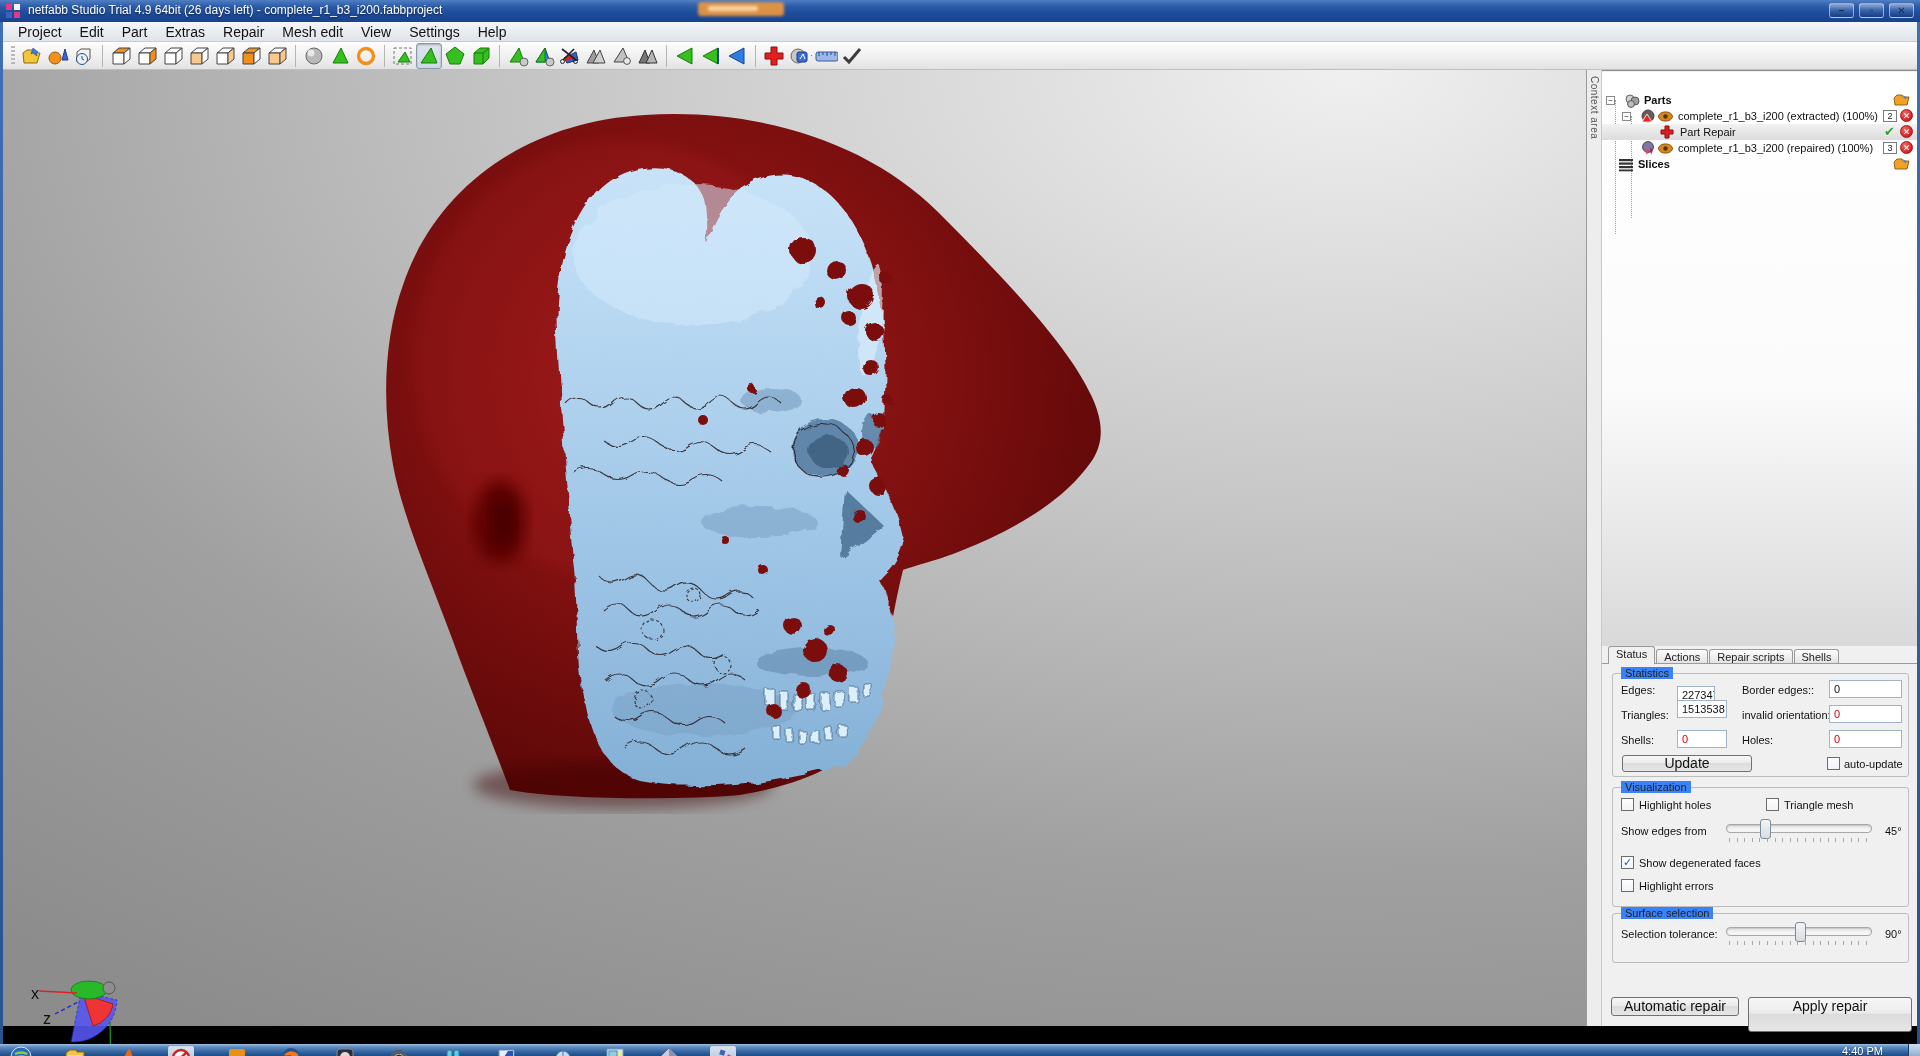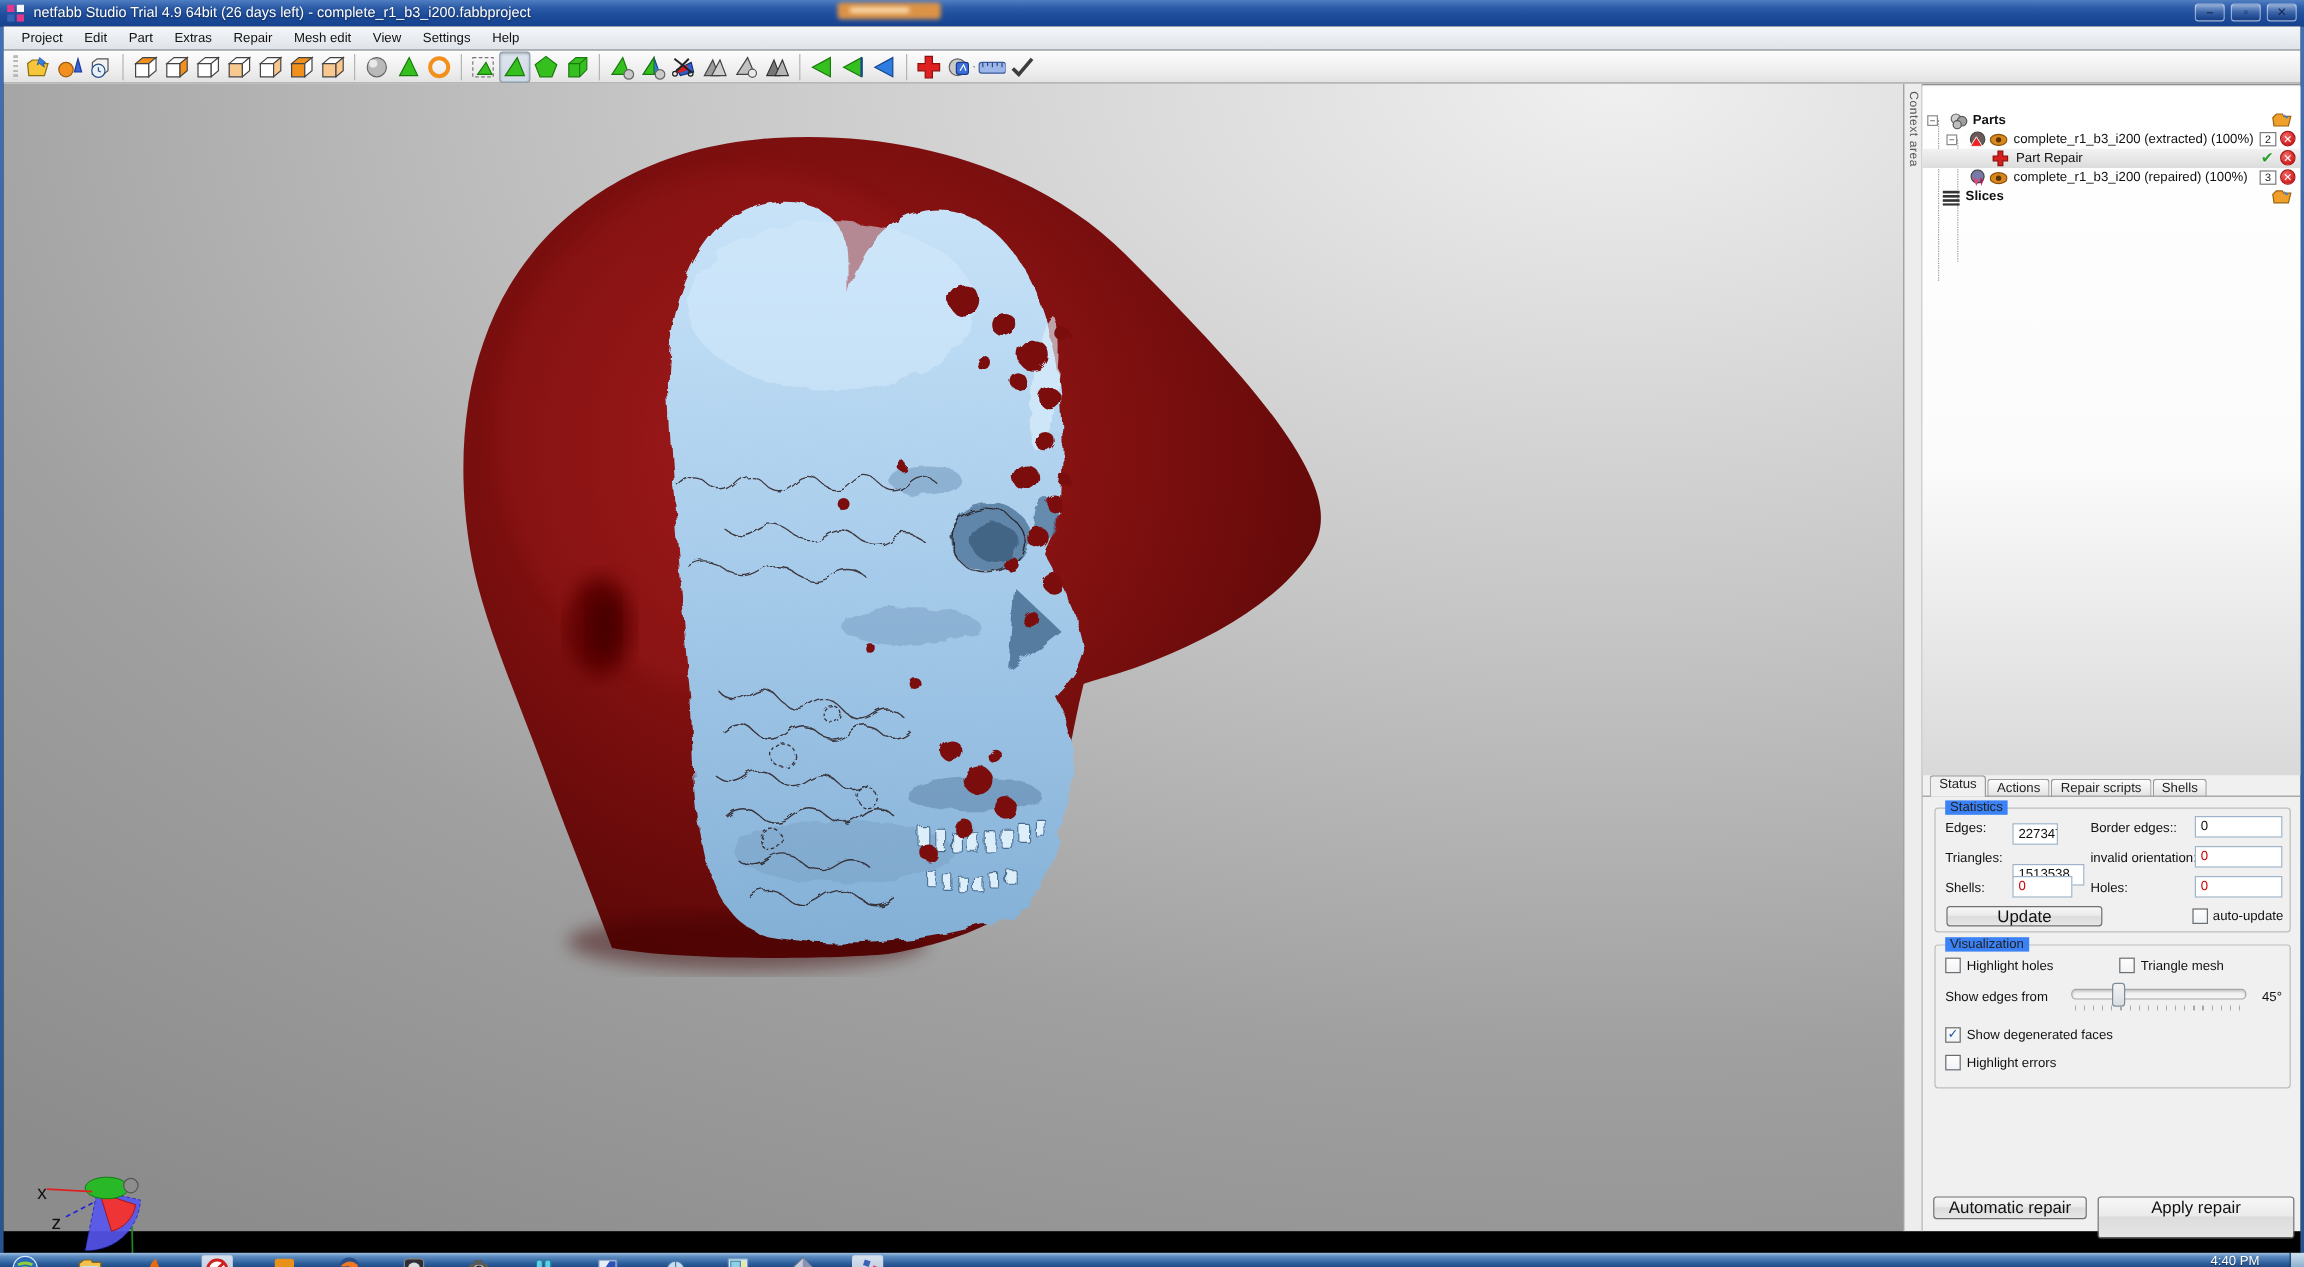"Project" .menubar { font-size: 11px -> 14px }
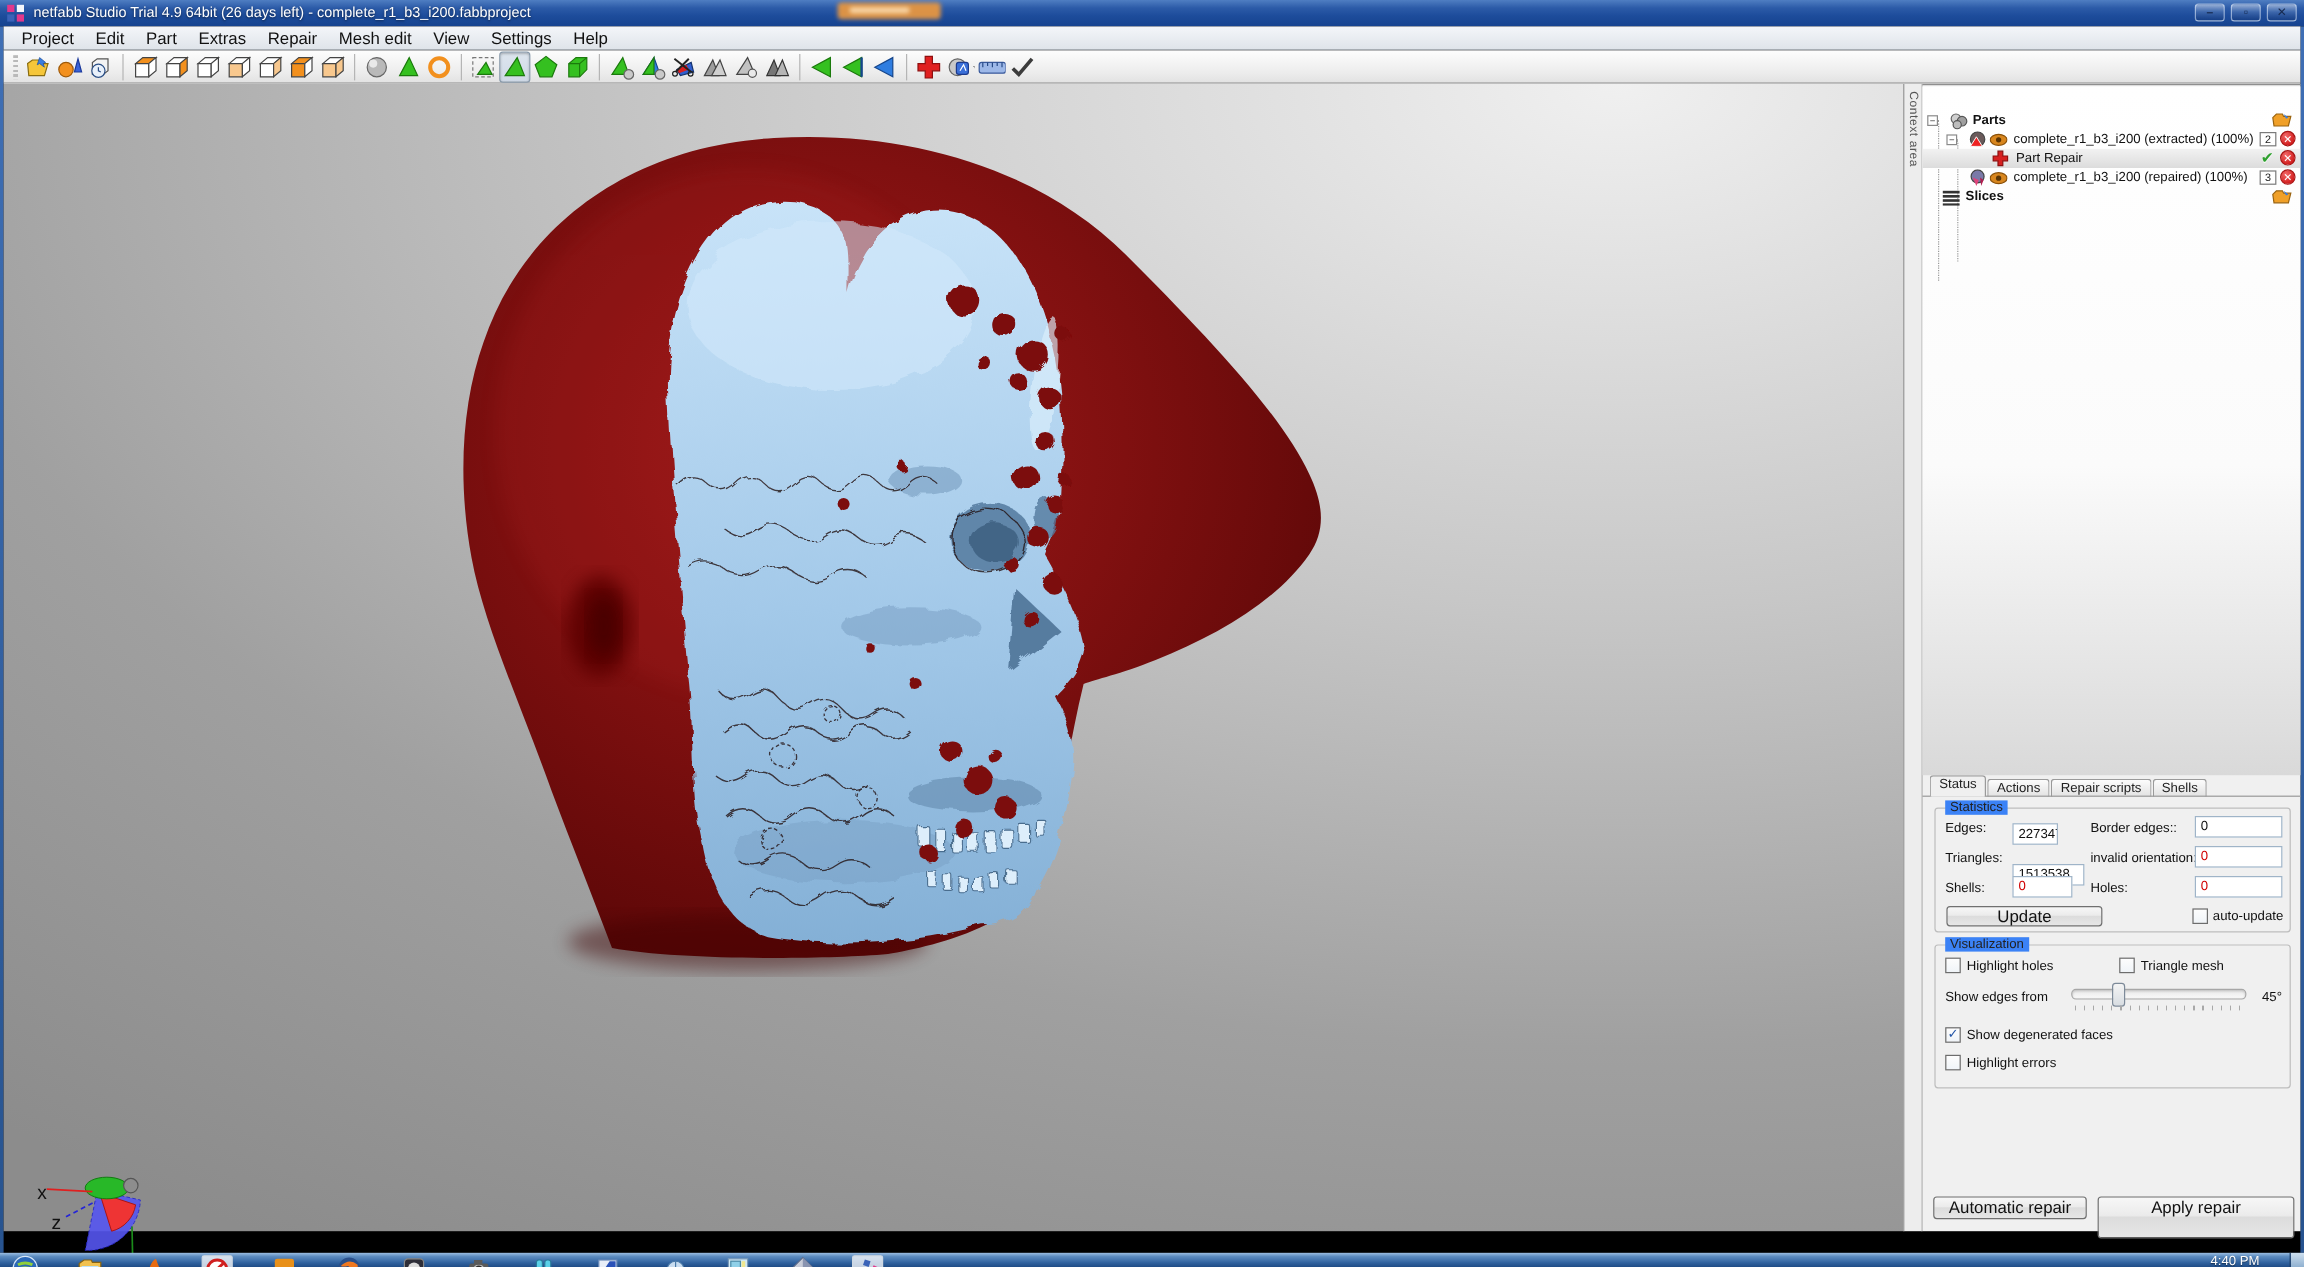"1513538" div.field { top: 46px -> 26px; width: 60px -> 50px }
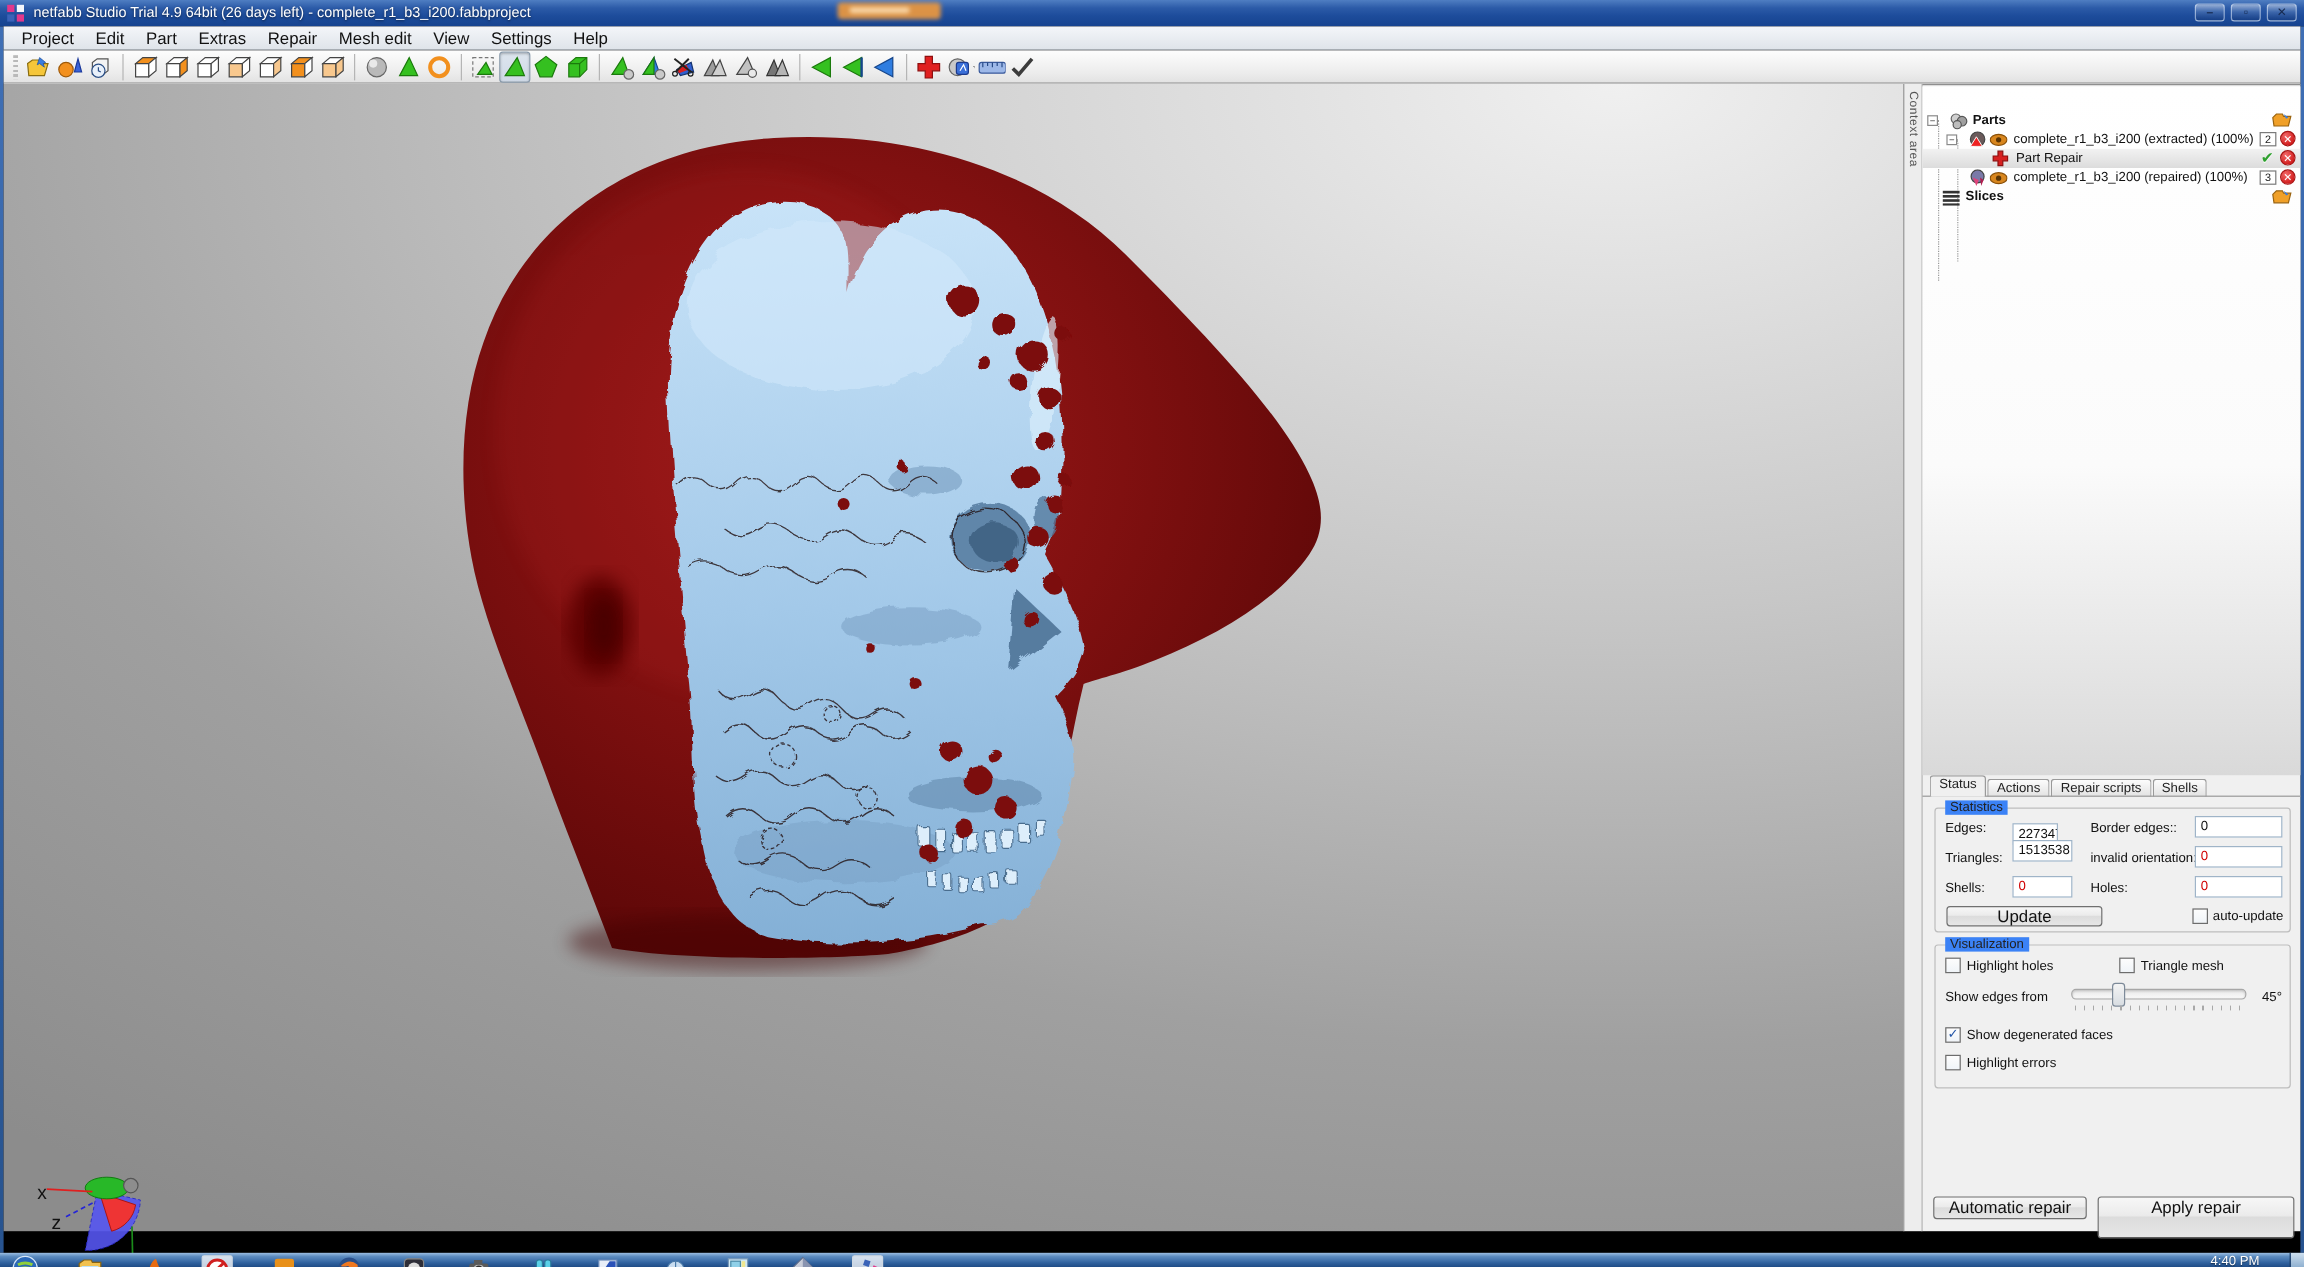"Surface selection" div.groupbox { html: none -> <div> <span>Surface selection</span> <span>Selection tolerance:</span> <div> <span></span> </div> <div></div> <span>90°</span> </div> }
